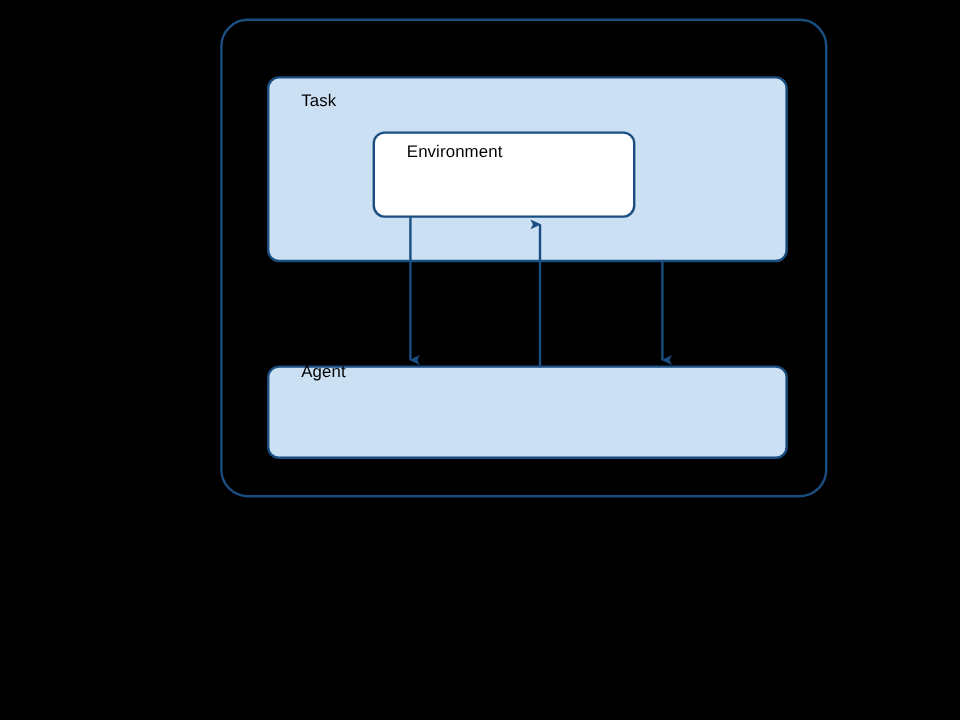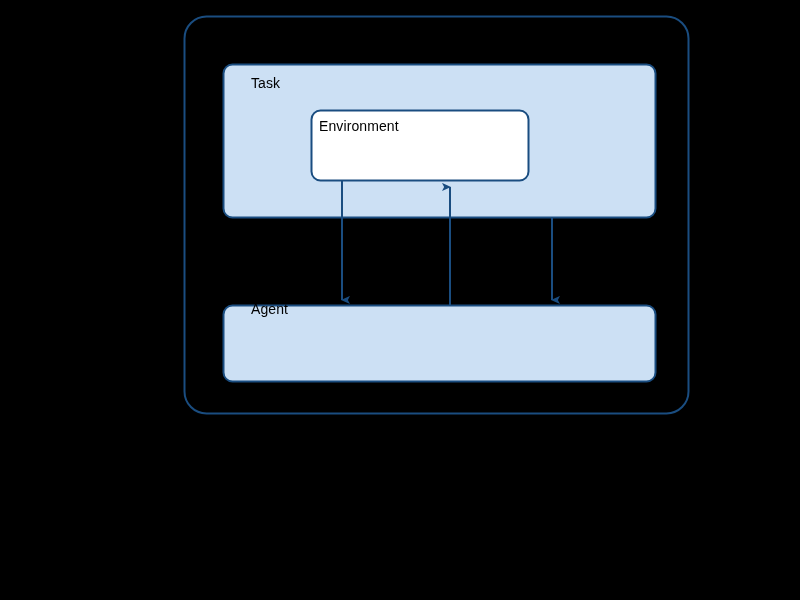"Environment" #label-env { left: 280px -> 300px }
